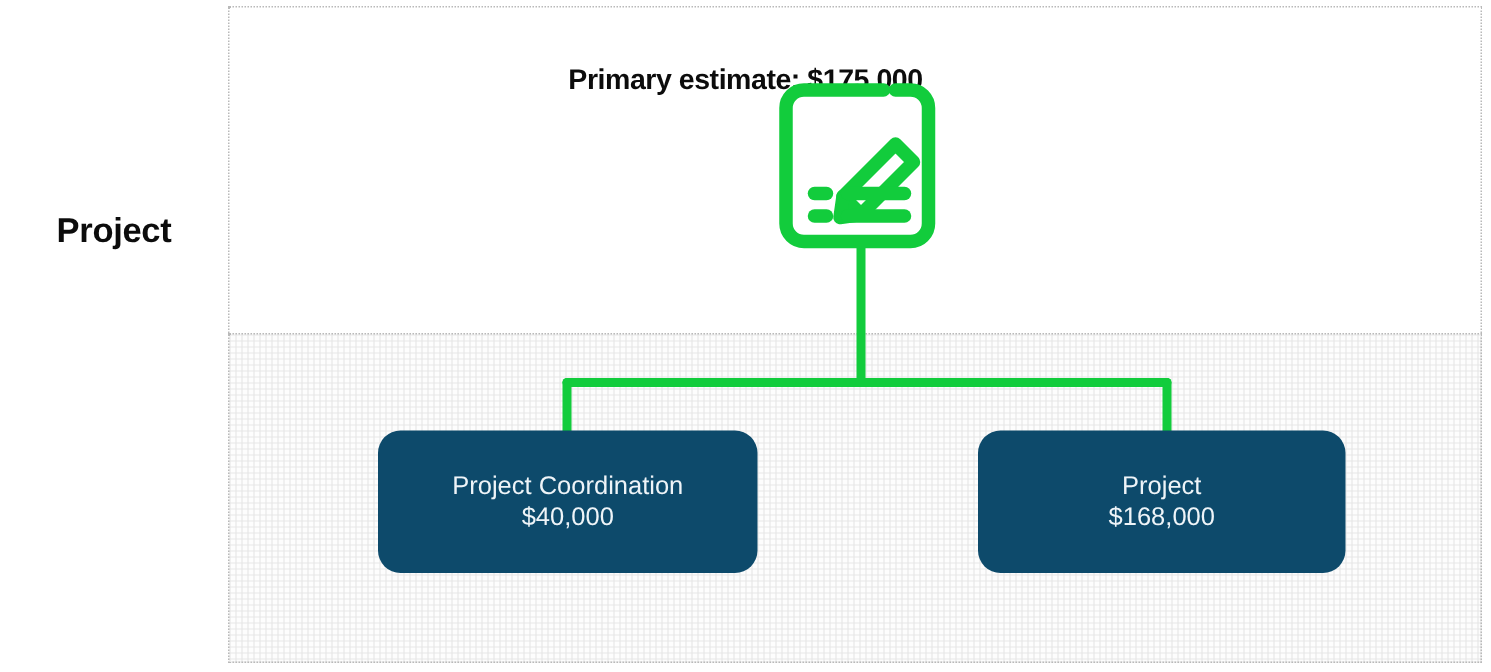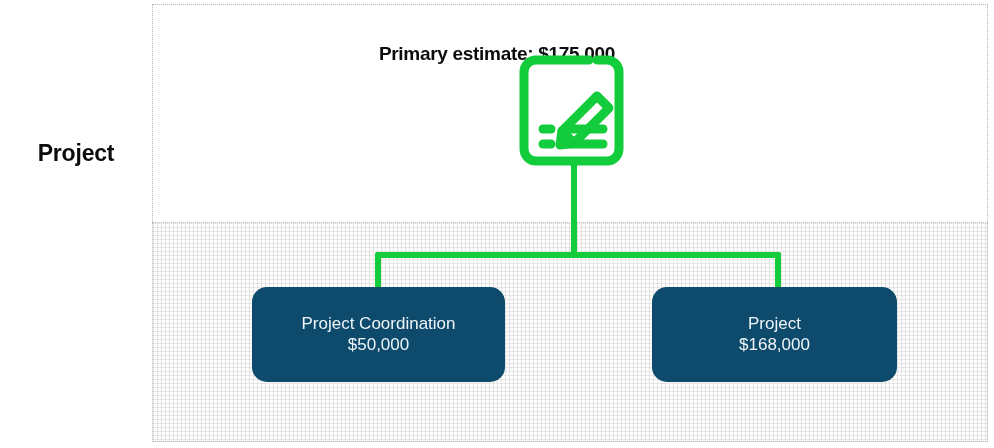"$50,000" span.task-amount { text: $50,000 -> $40,000 }
